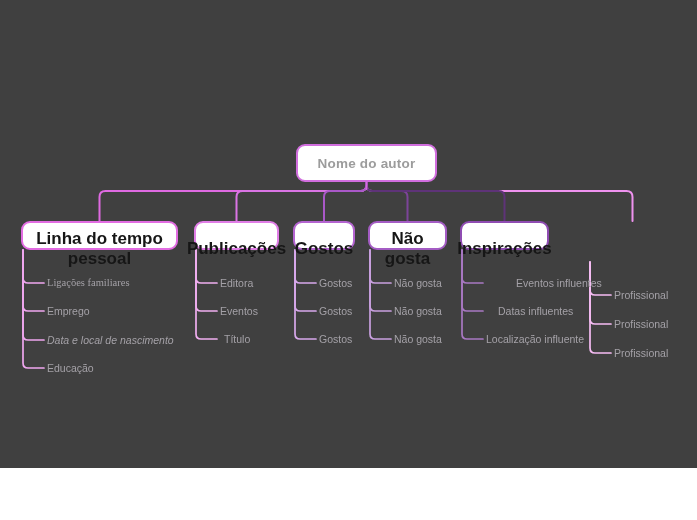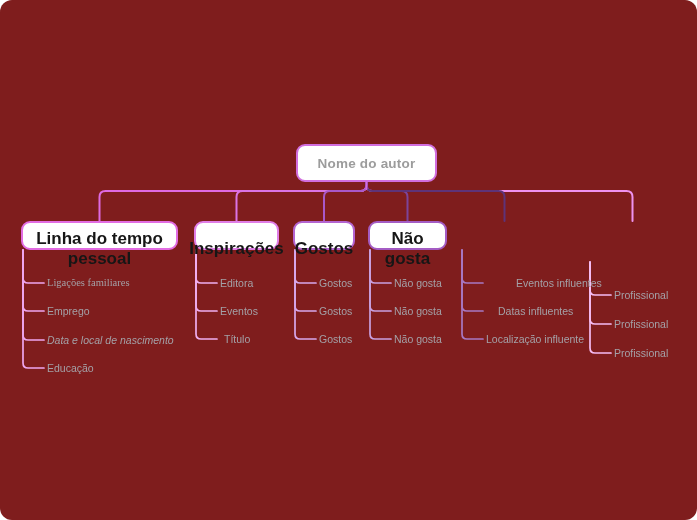"Nome do autor" .canvas { background: #7f1d1d -> #404040; border-radius: 12px -> none; height: 520px -> 468px }
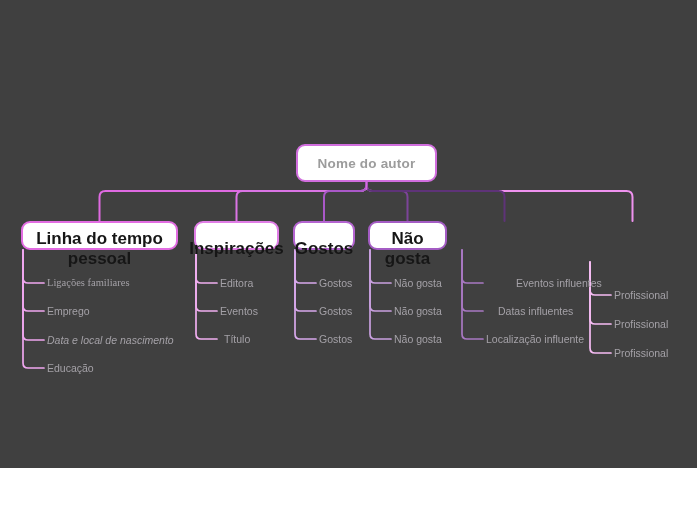"Inspirações" span.branch-label { text: Inspirações -> Publicações }
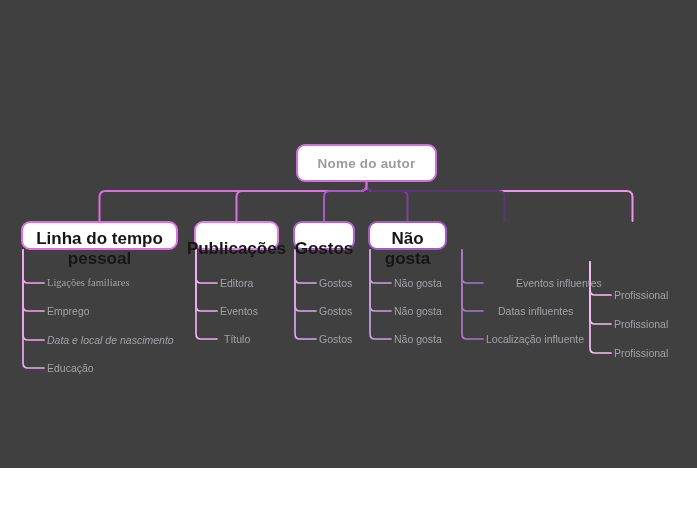"Inspirações" div.node { html: none -> <div> <span>Inspirações</span> </div> }
